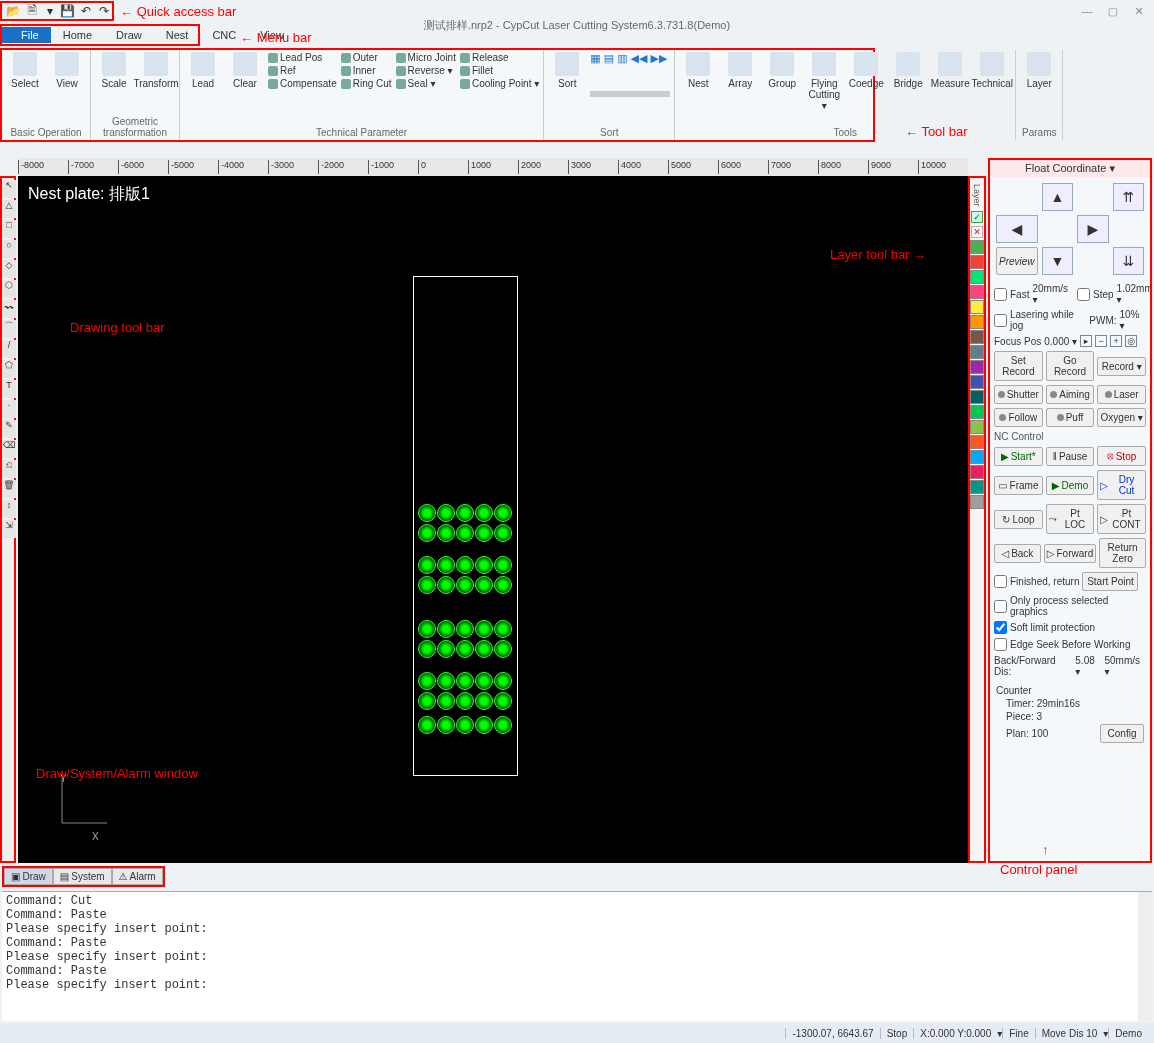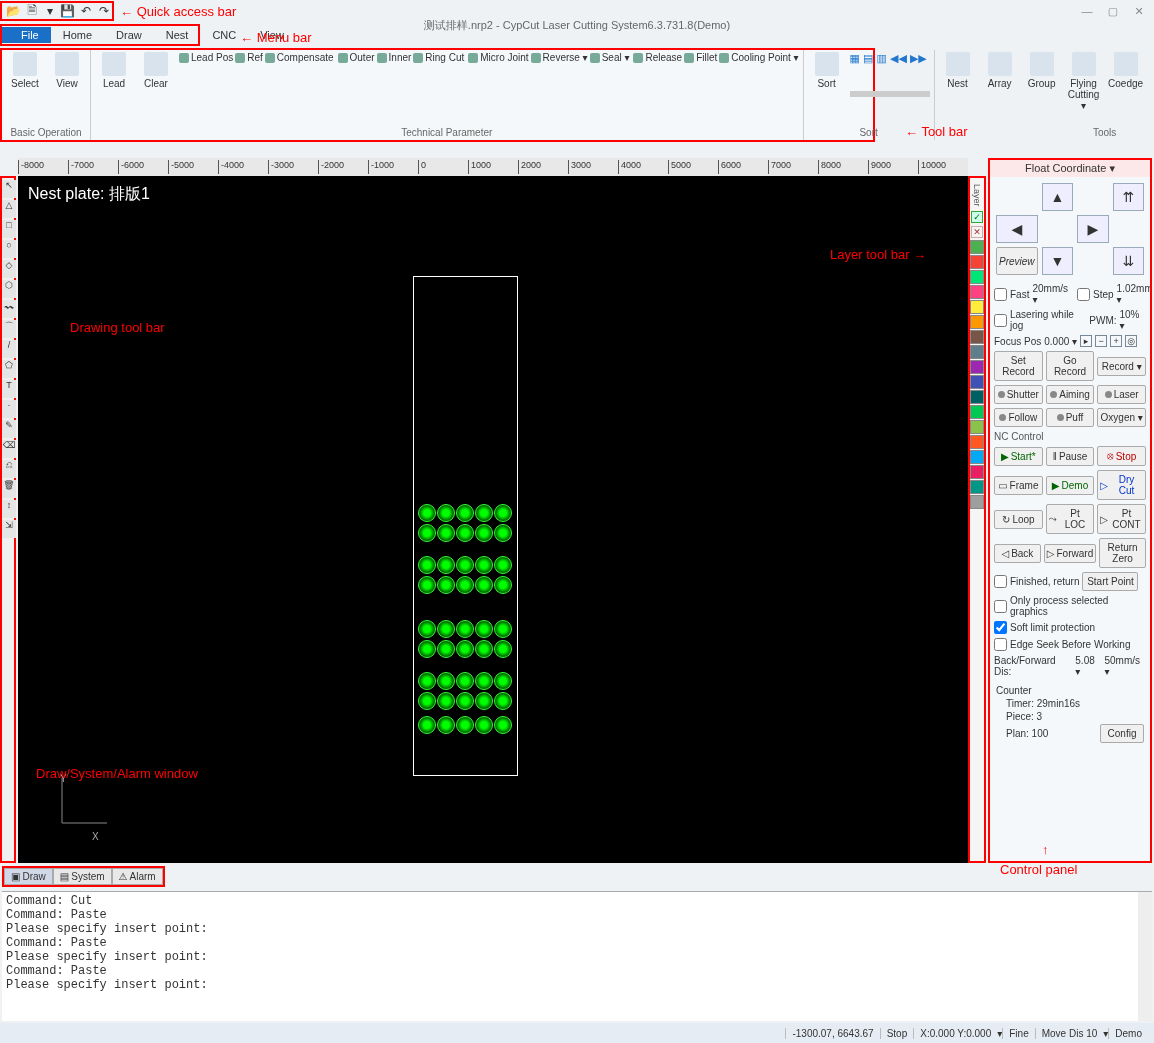"Lead Pos" .stack { flex-direction: row -> column }
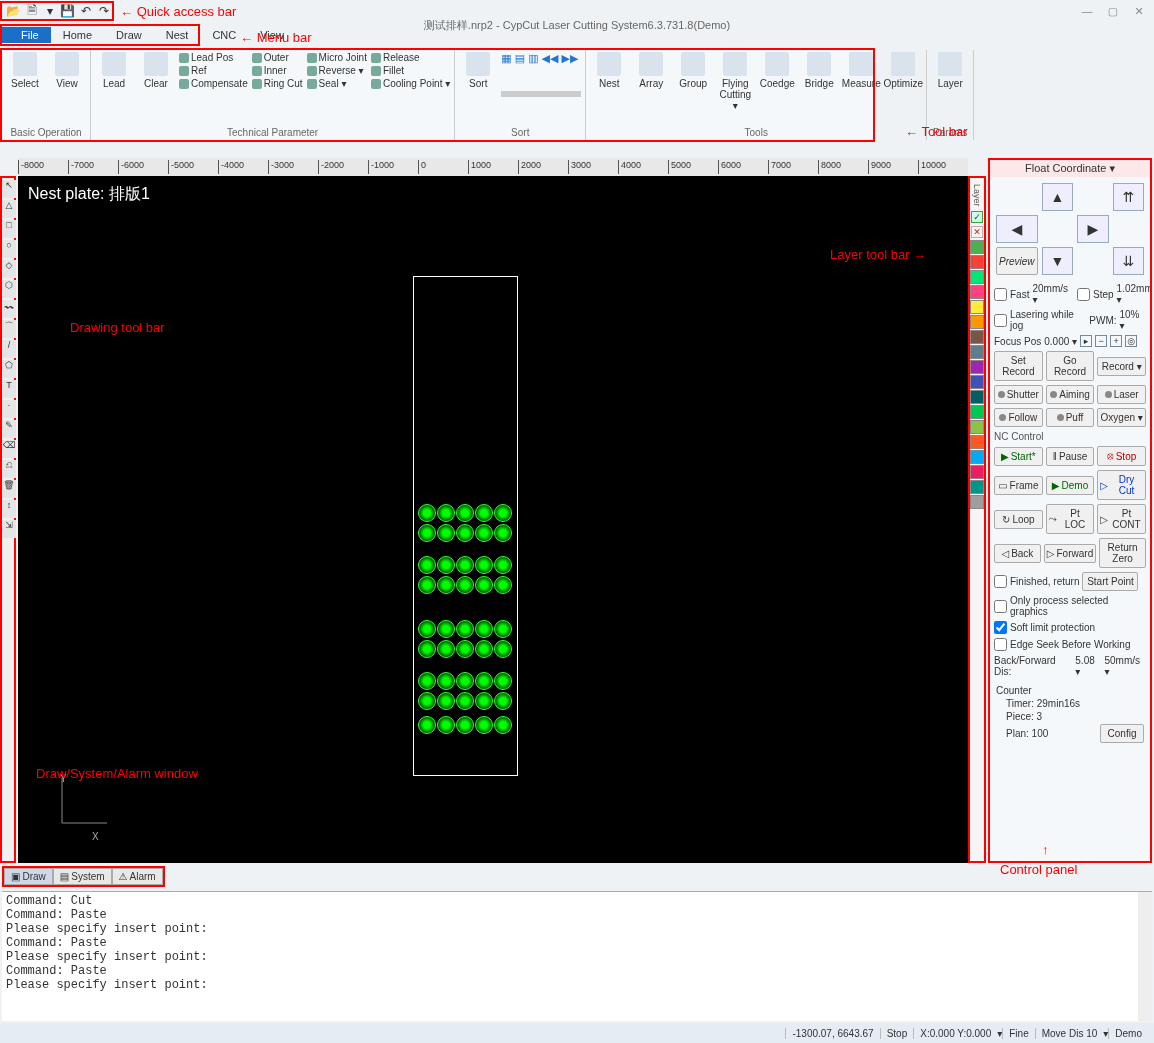"Scale" div.rgroup { html: none -> <div> <div> <div> <div></div> <div>Scale</div> </div> <div> <div></div> <div>Transform</div> </div> </div> <div>Geometric transformation</div> </div> }
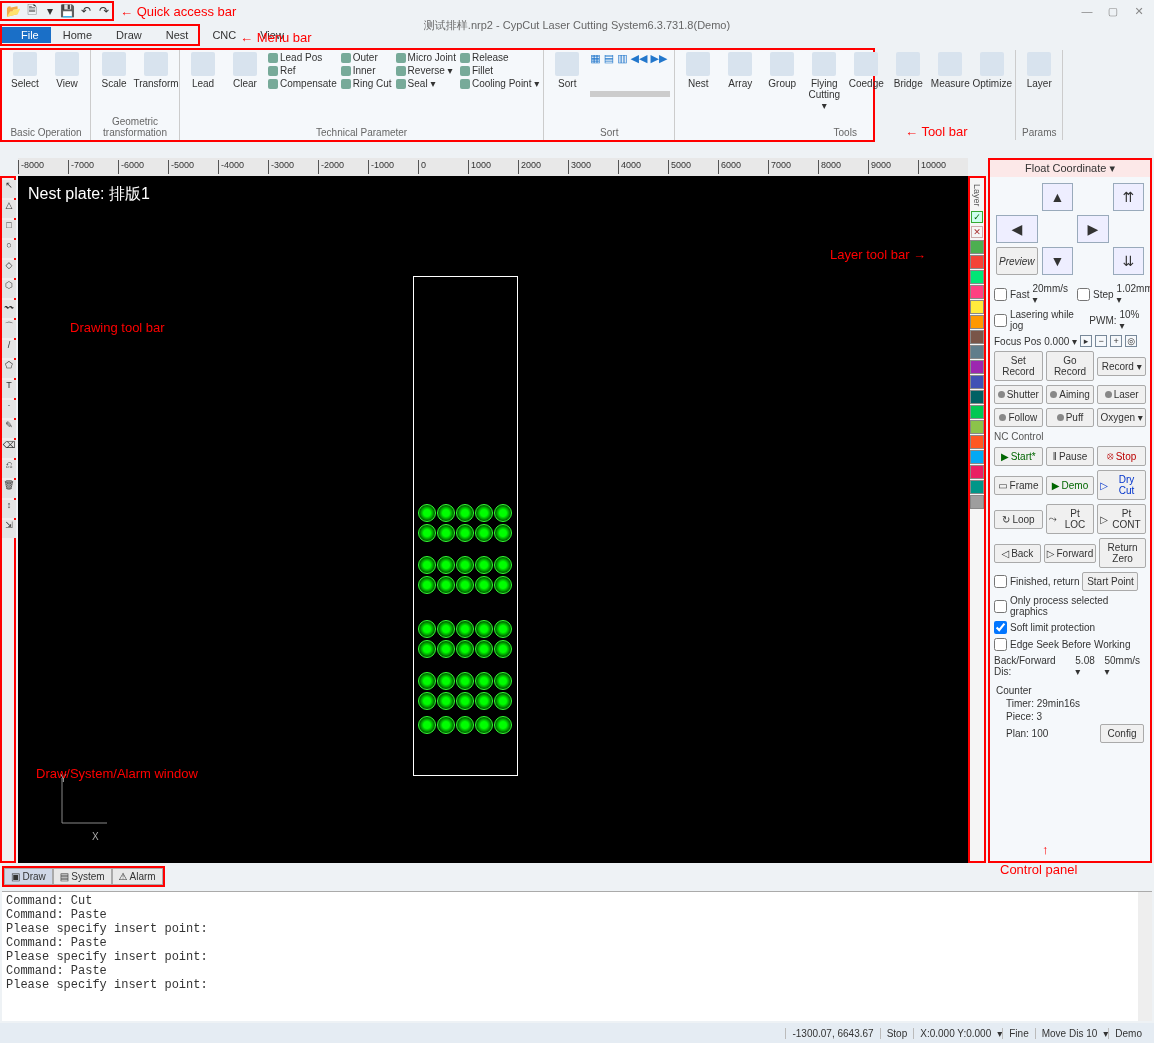"Optimize" div.txt { text: Optimize -> Technical }
